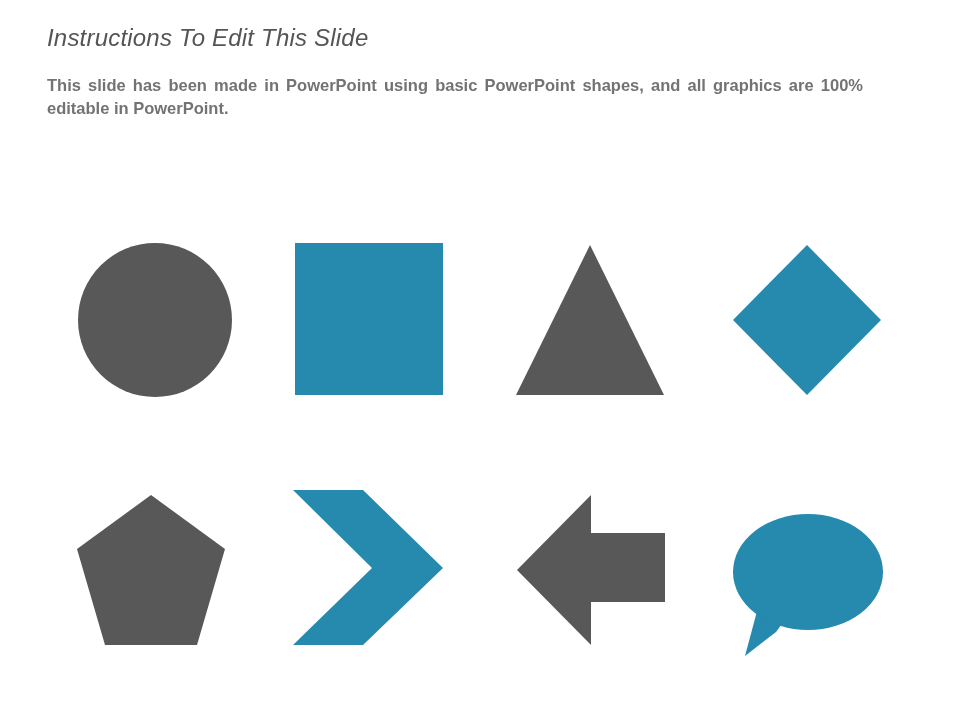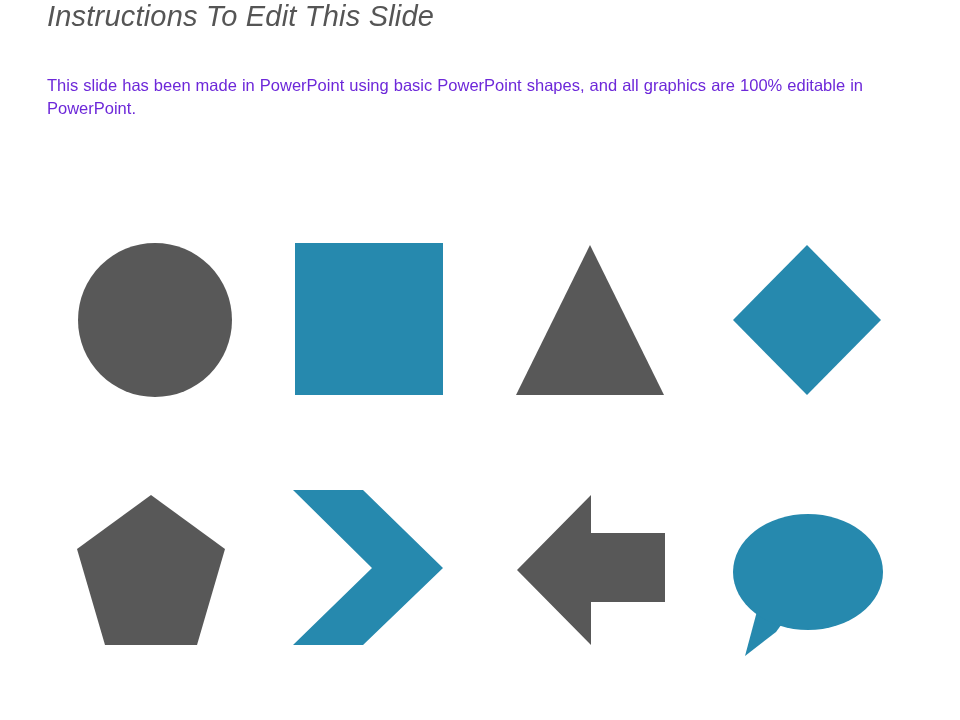"Instructions To Edit This Slide" #slide-title { font-size: 29px -> 24px; top: 0 -> 24px }
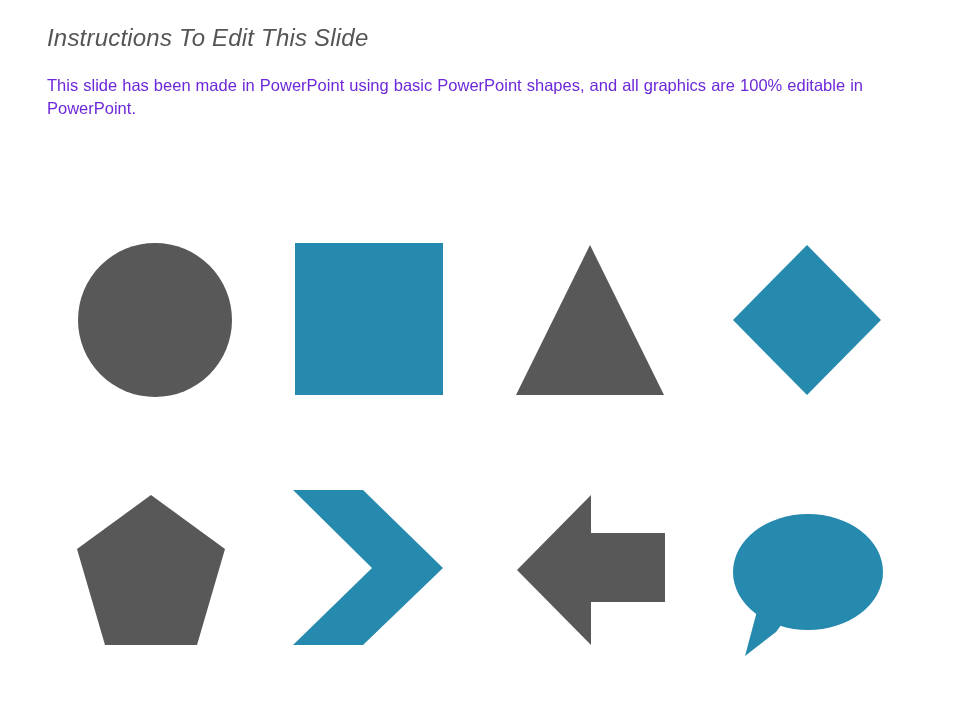"This slide has been made" div { color: #6d28d9 -> #737373; font-weight: none -> bold }
